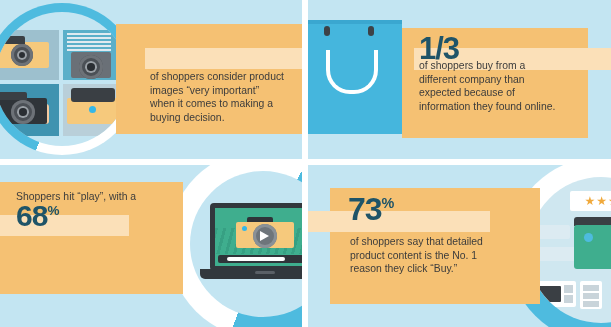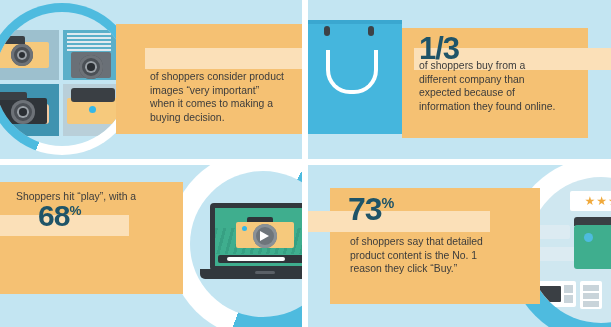"68%" div.bignum { margin-left: 22px -> none }
